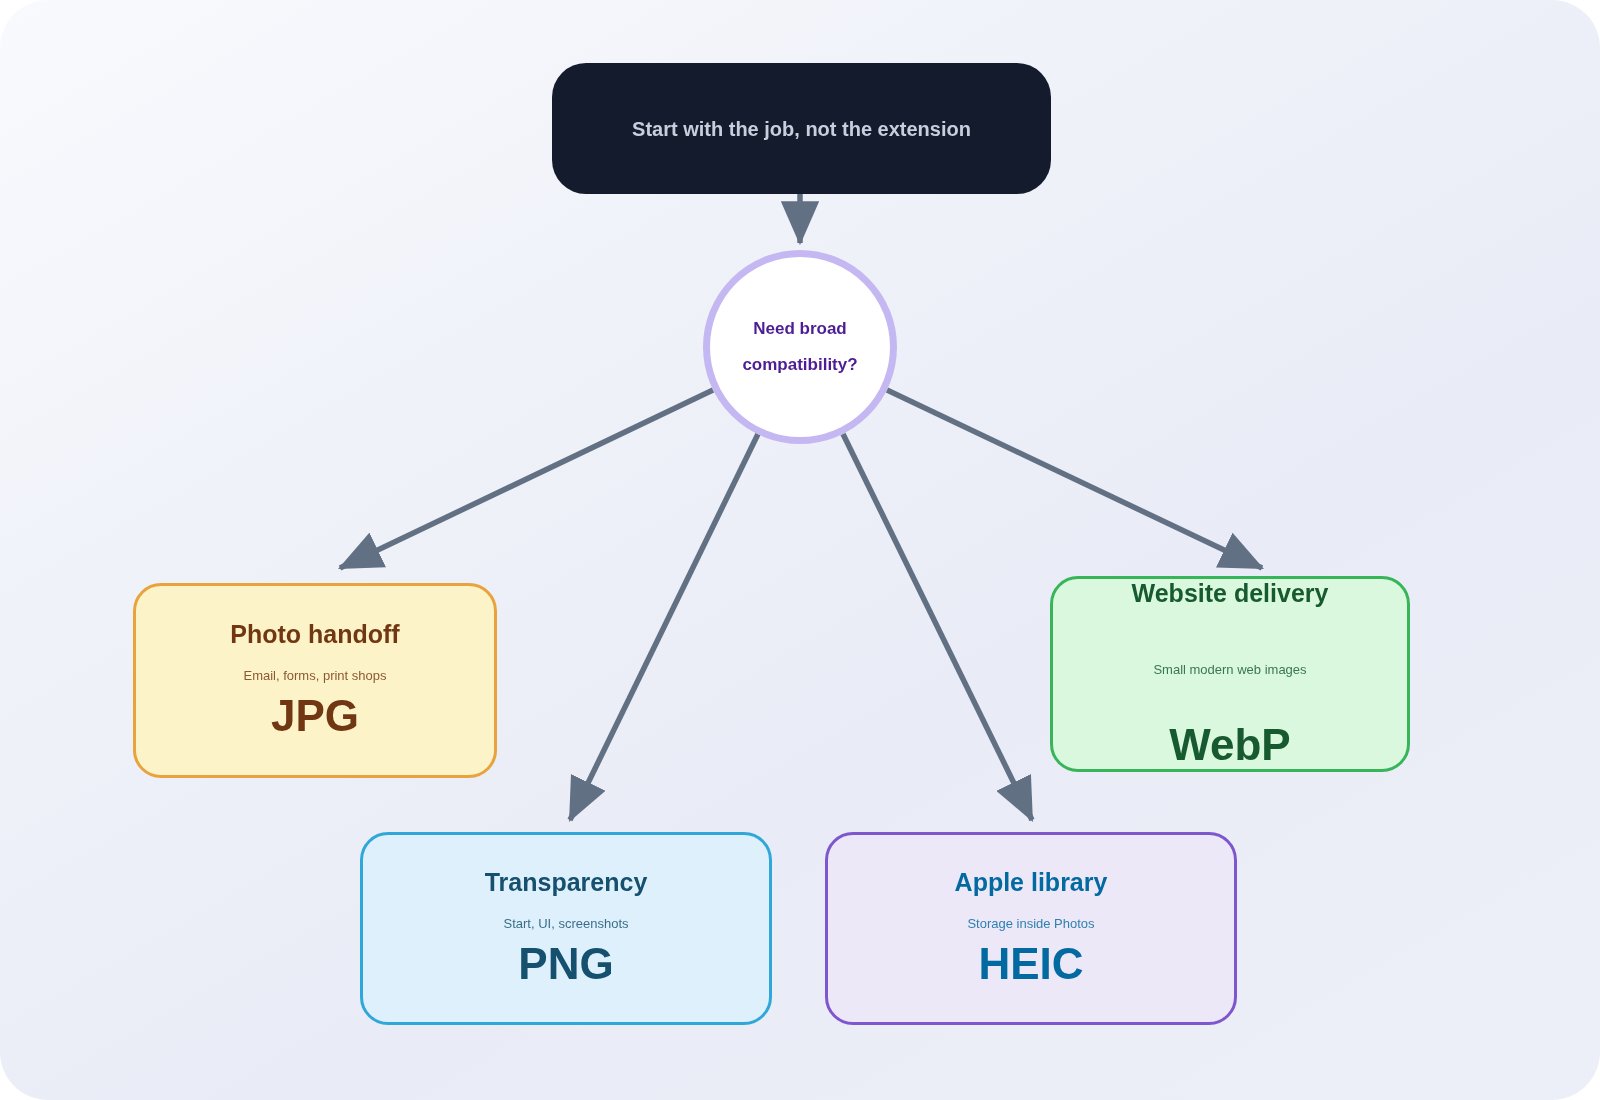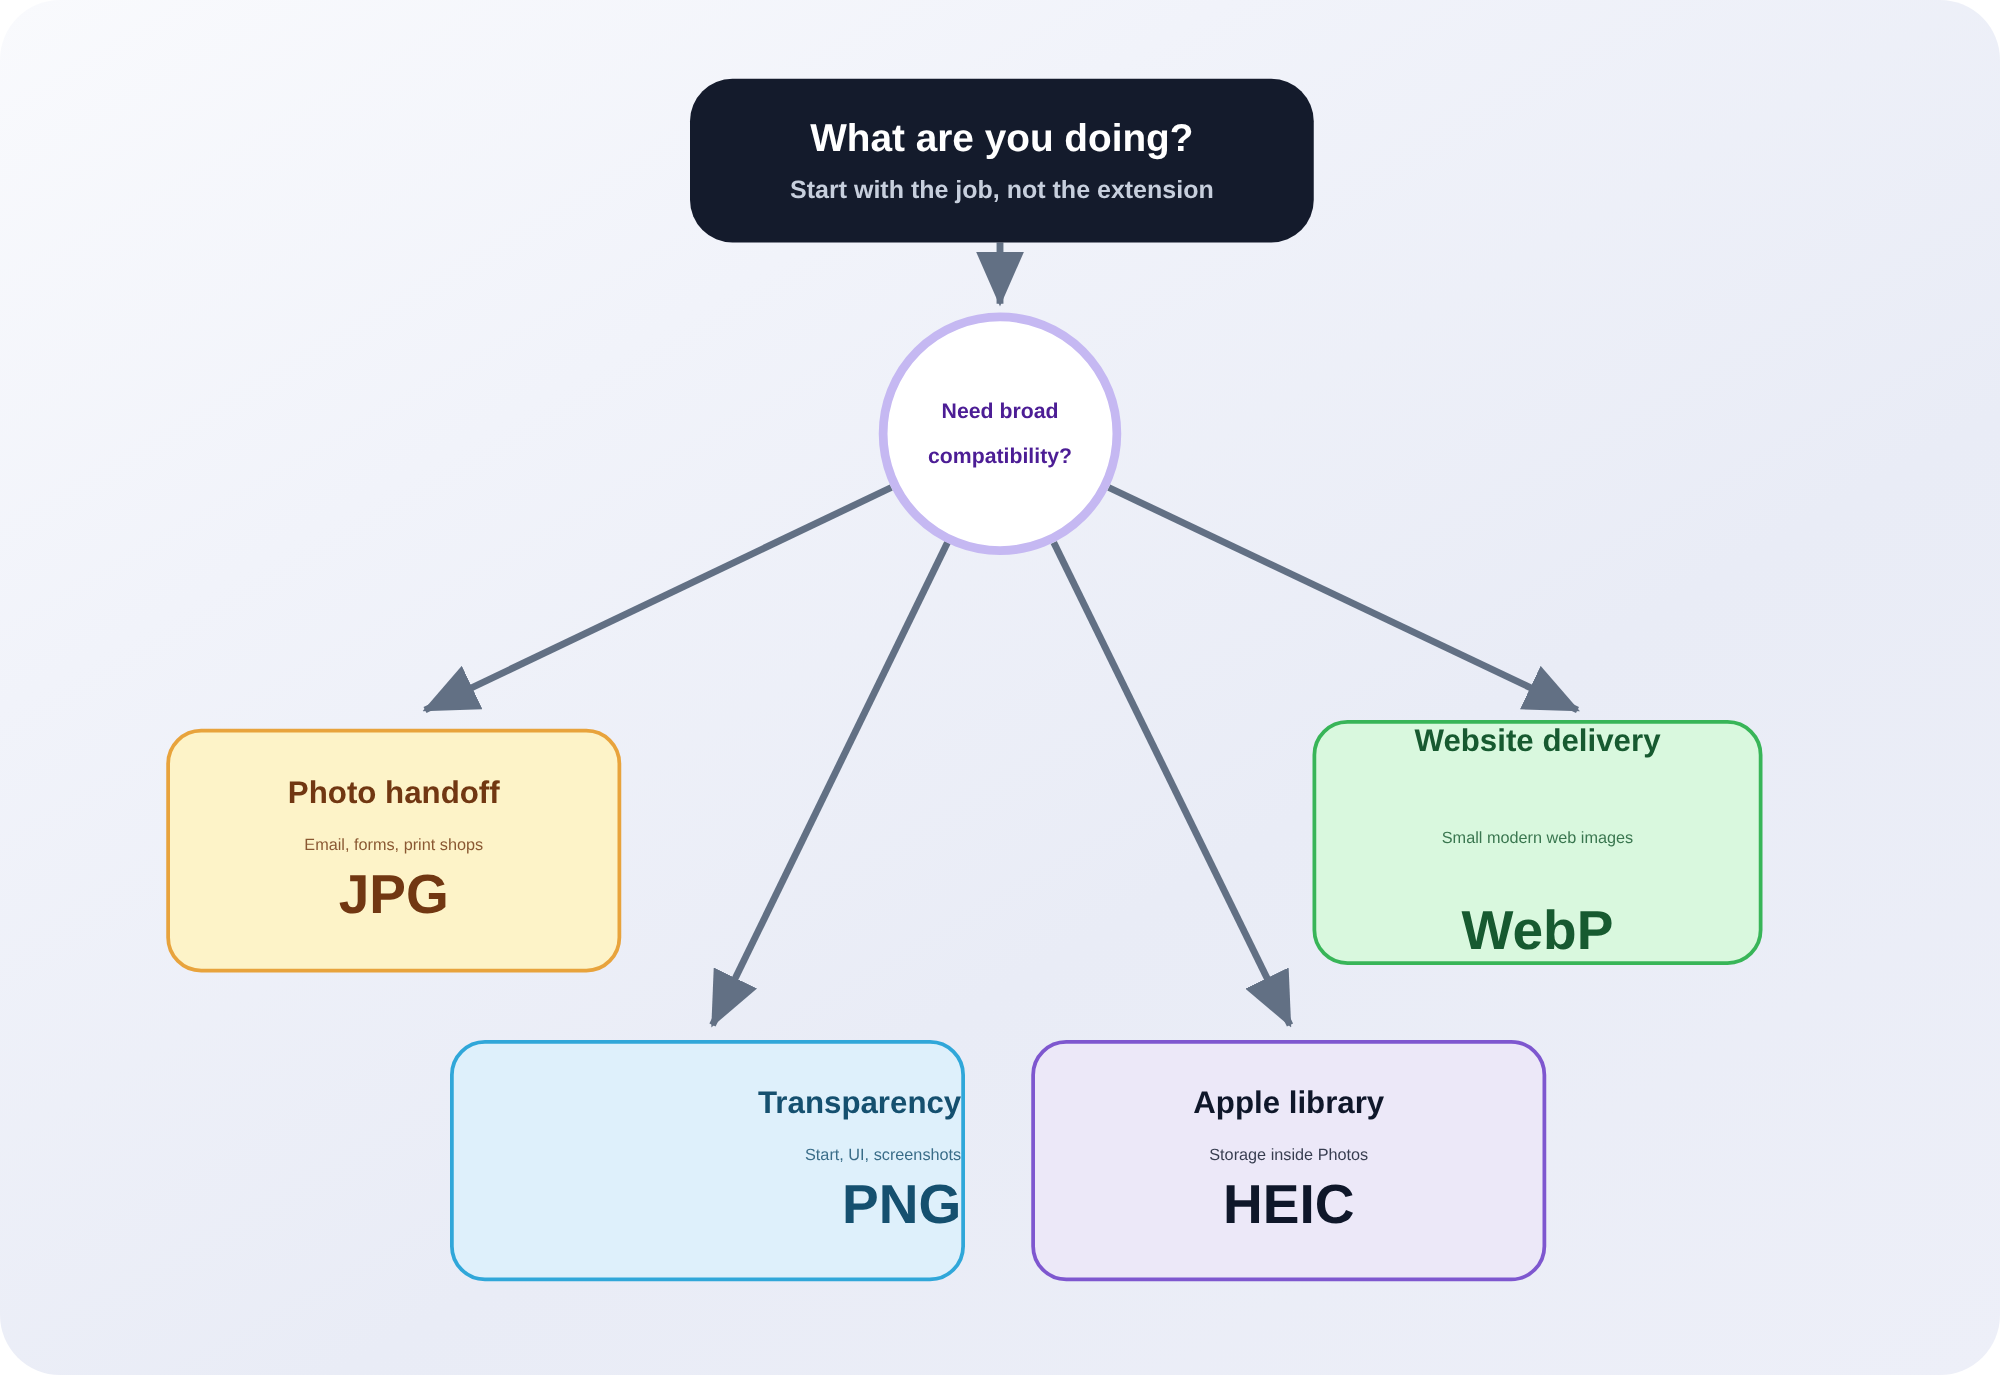"What are you doing?" div.root-title { html: <div>What are you doing?</div> -> none }
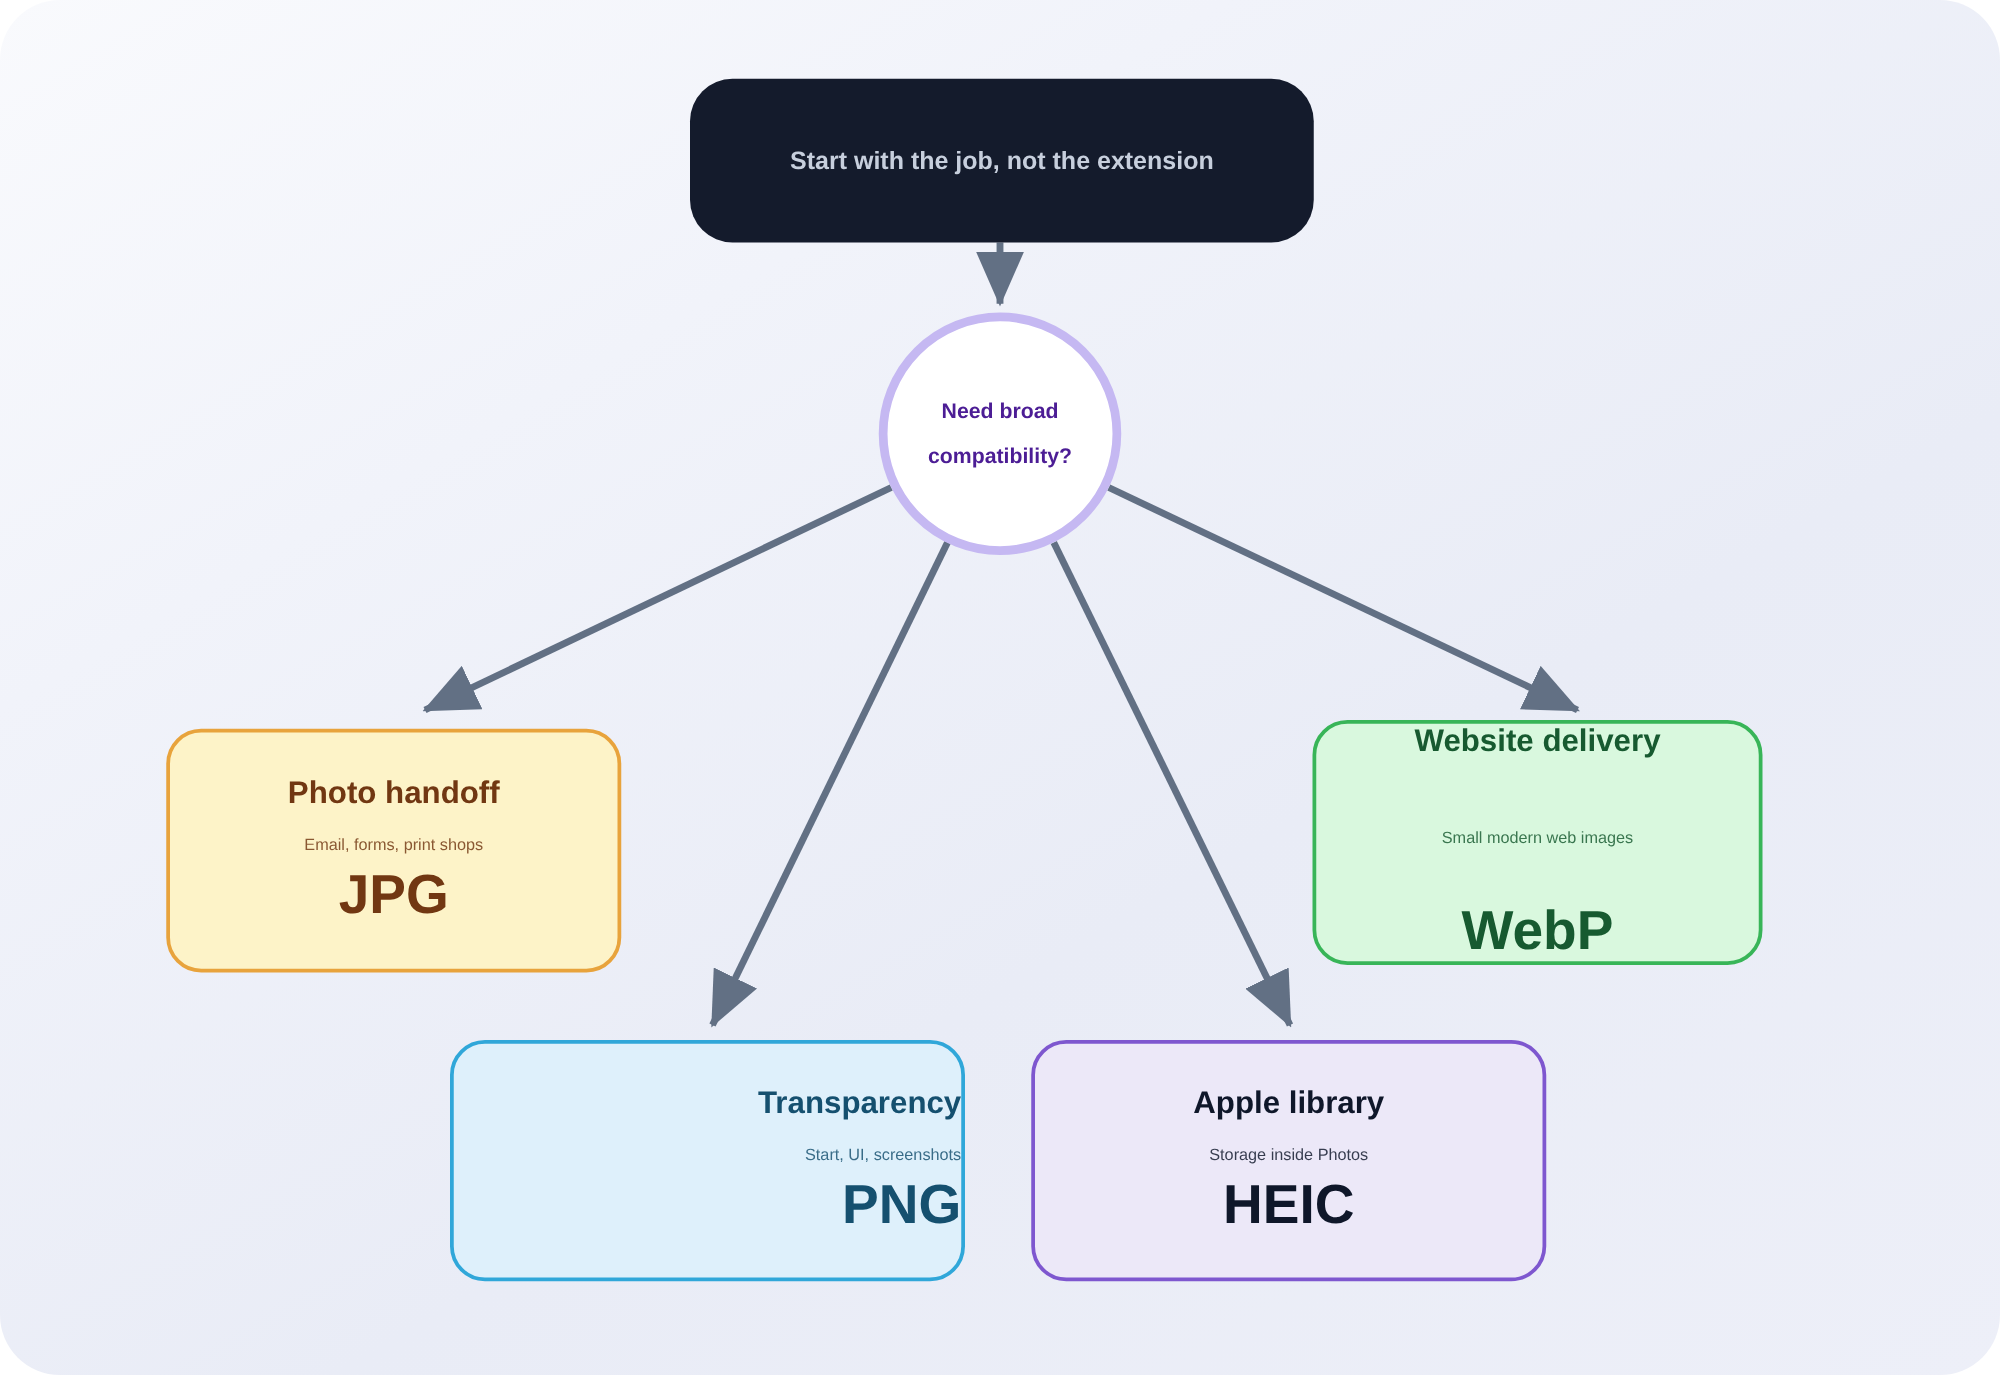"Transparency" .branch-png { align-items: flex-end -> none }
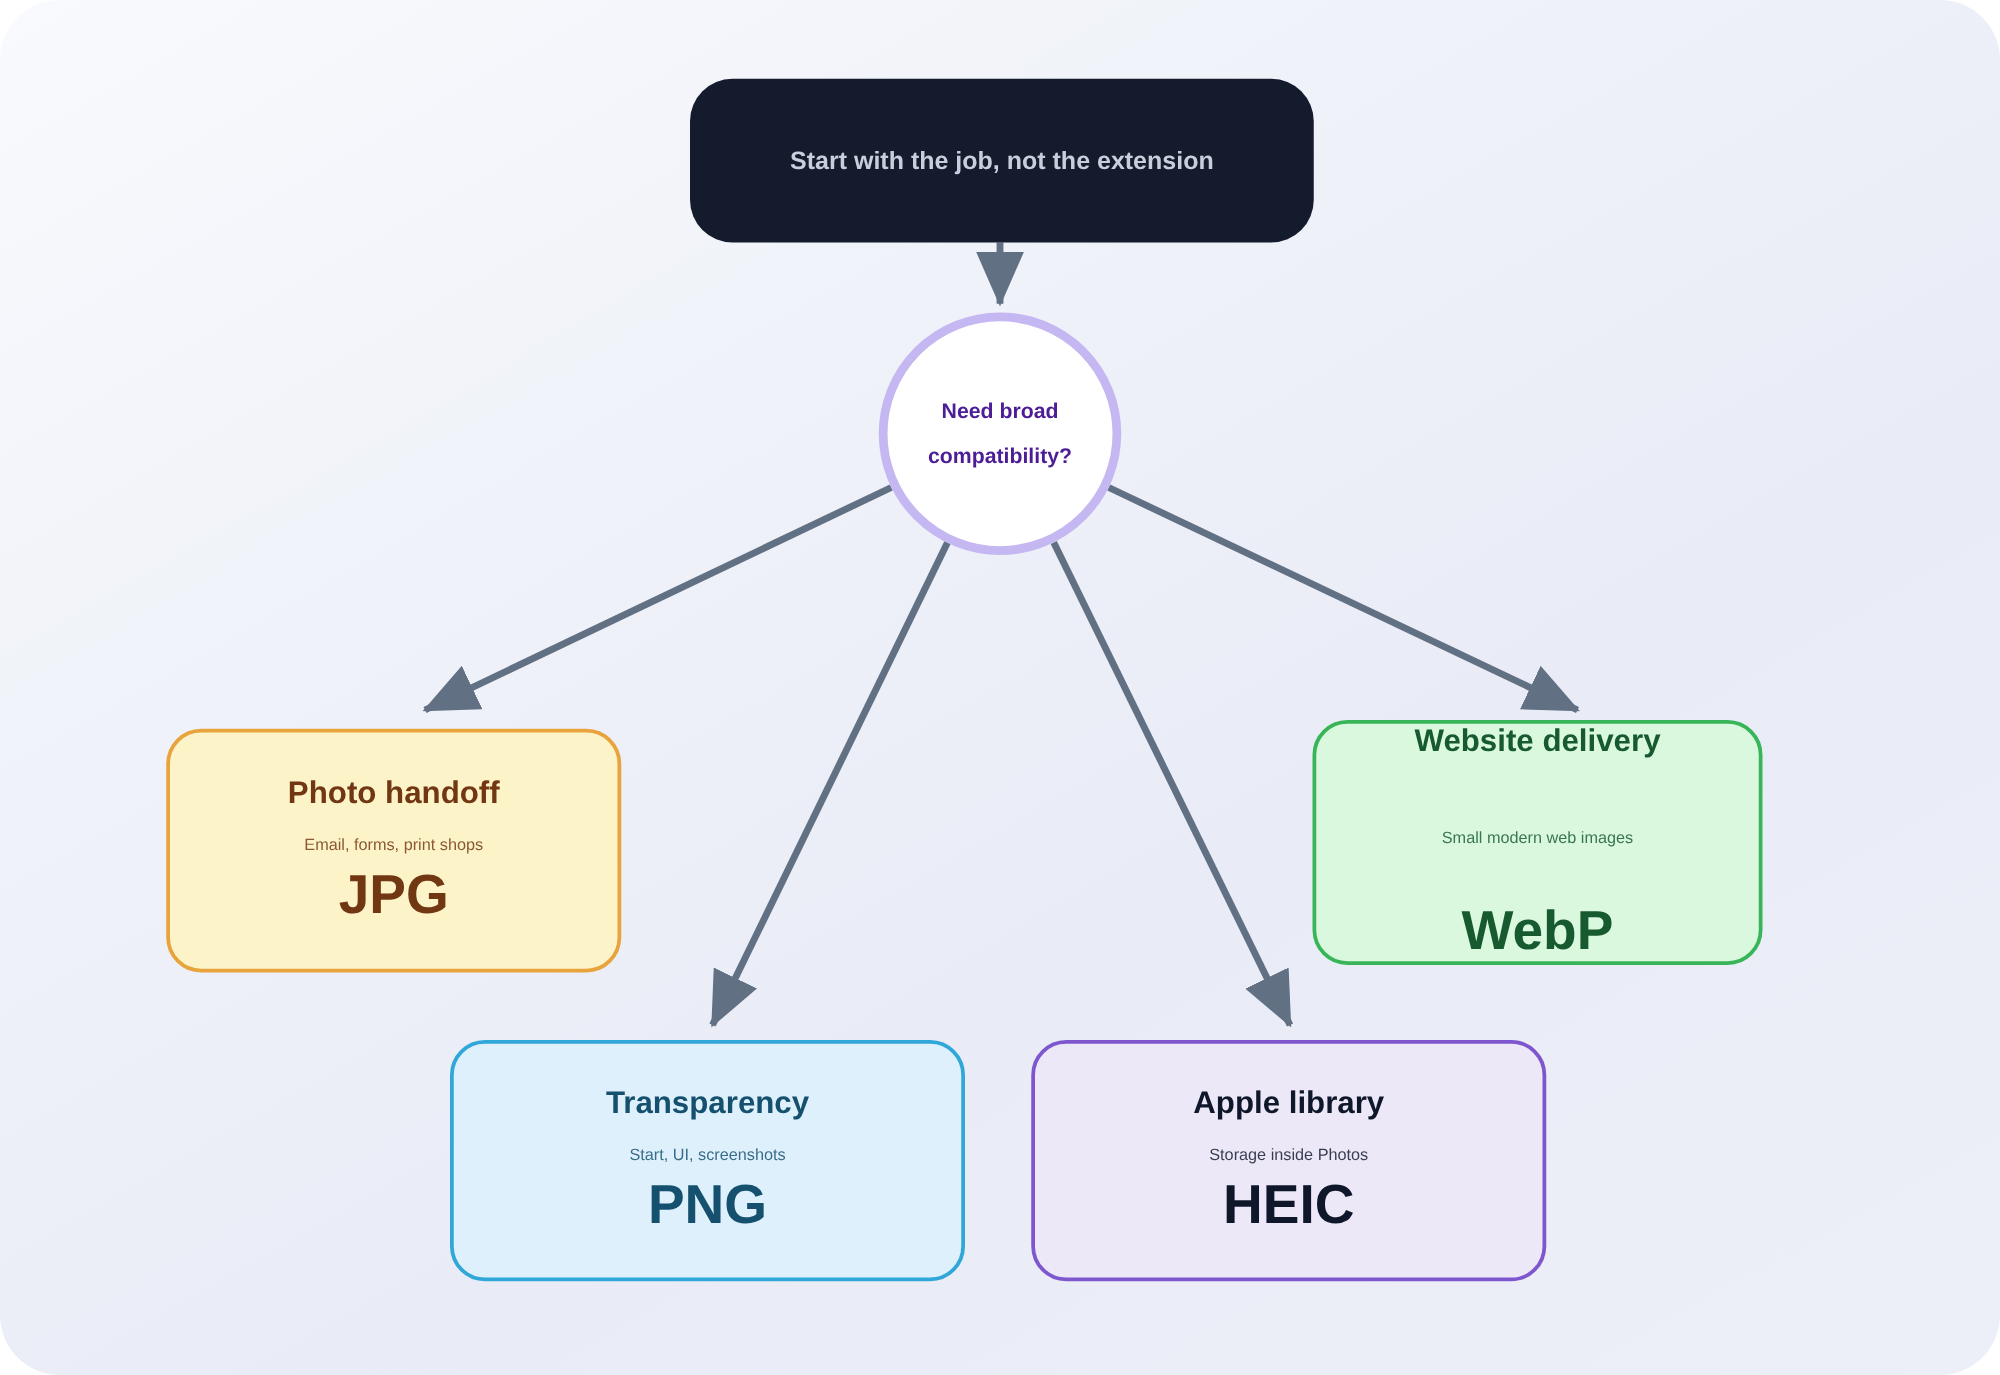"Apple library" div.node { color: #0f172a -> #0369a1 }
